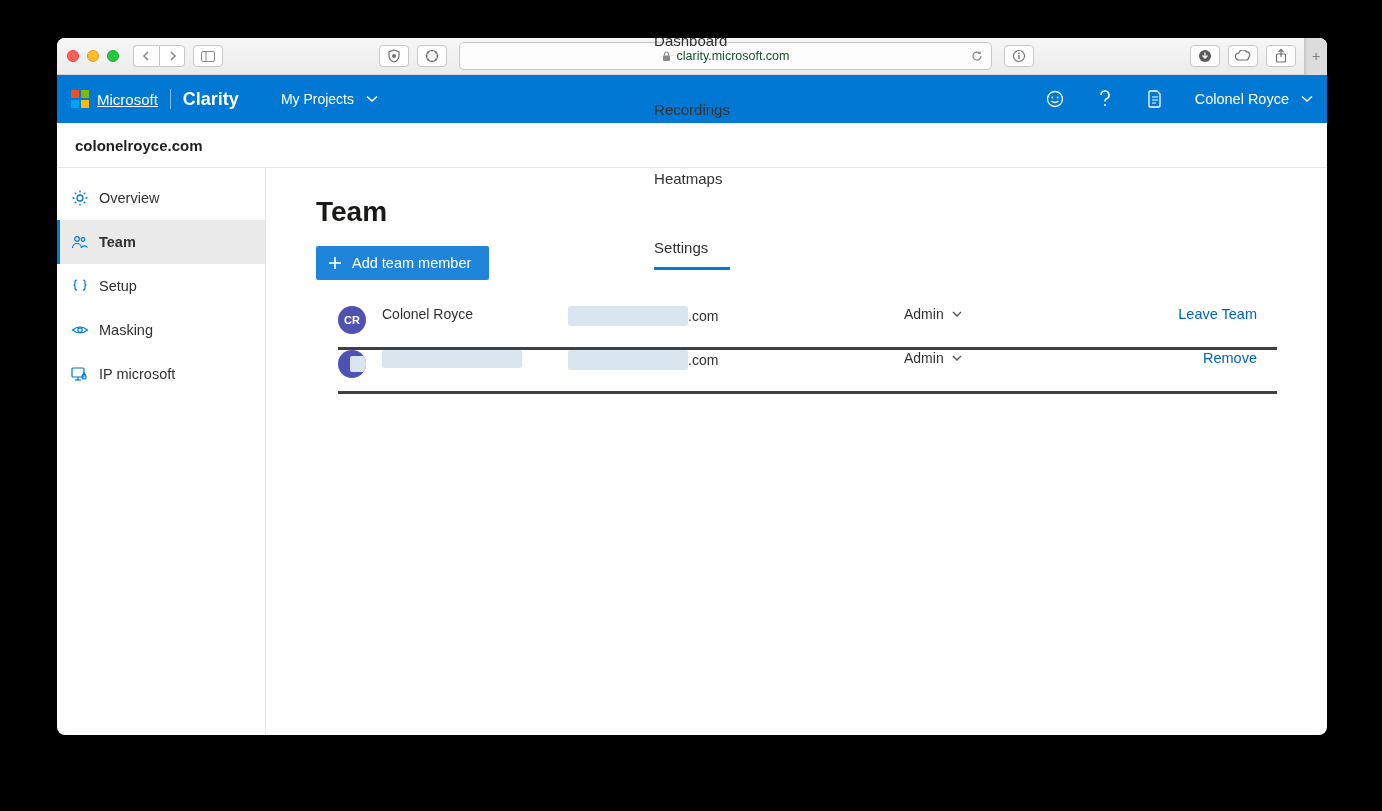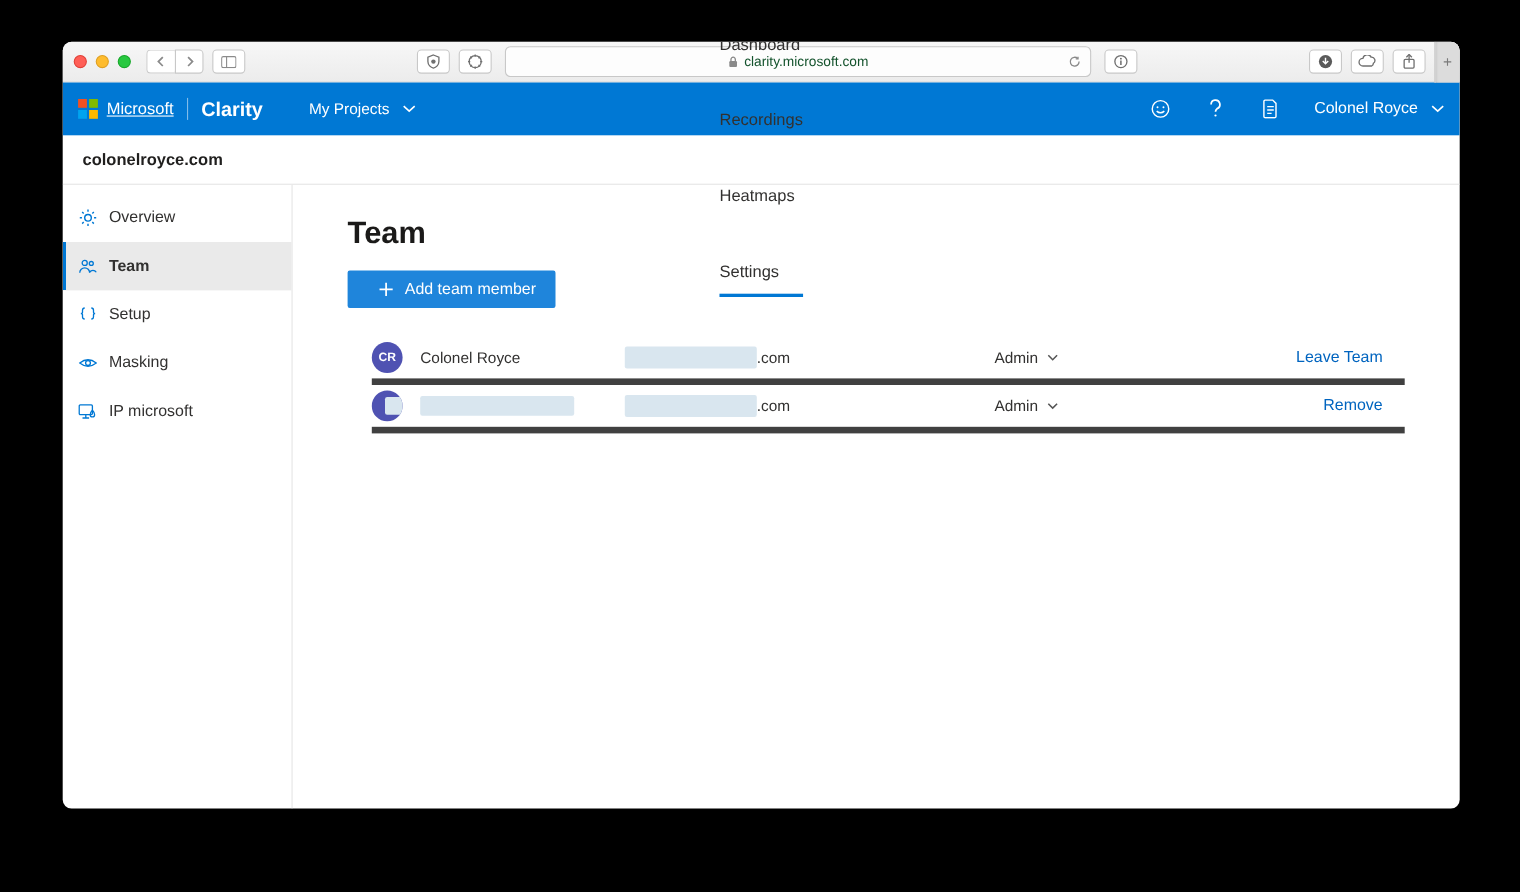"Add team member" .add-btn { padding: 0 18px 0 28px -> 0 18px 0 12px }
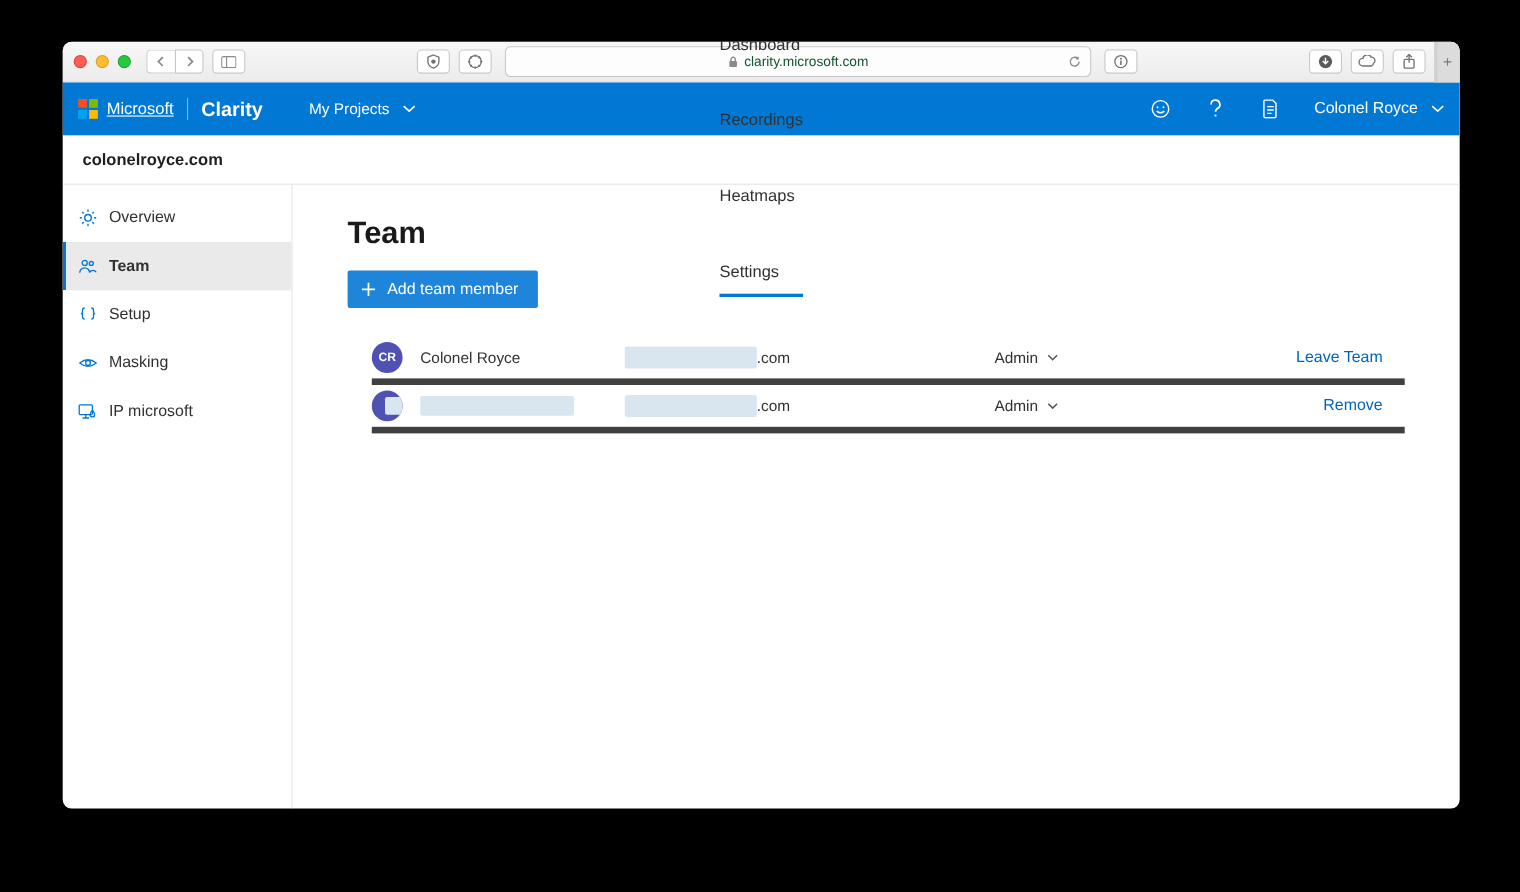"CR" .member { align-items: center -> flex-start; border-bottom: 6px solid #404040 -> 3px solid #404040 }
